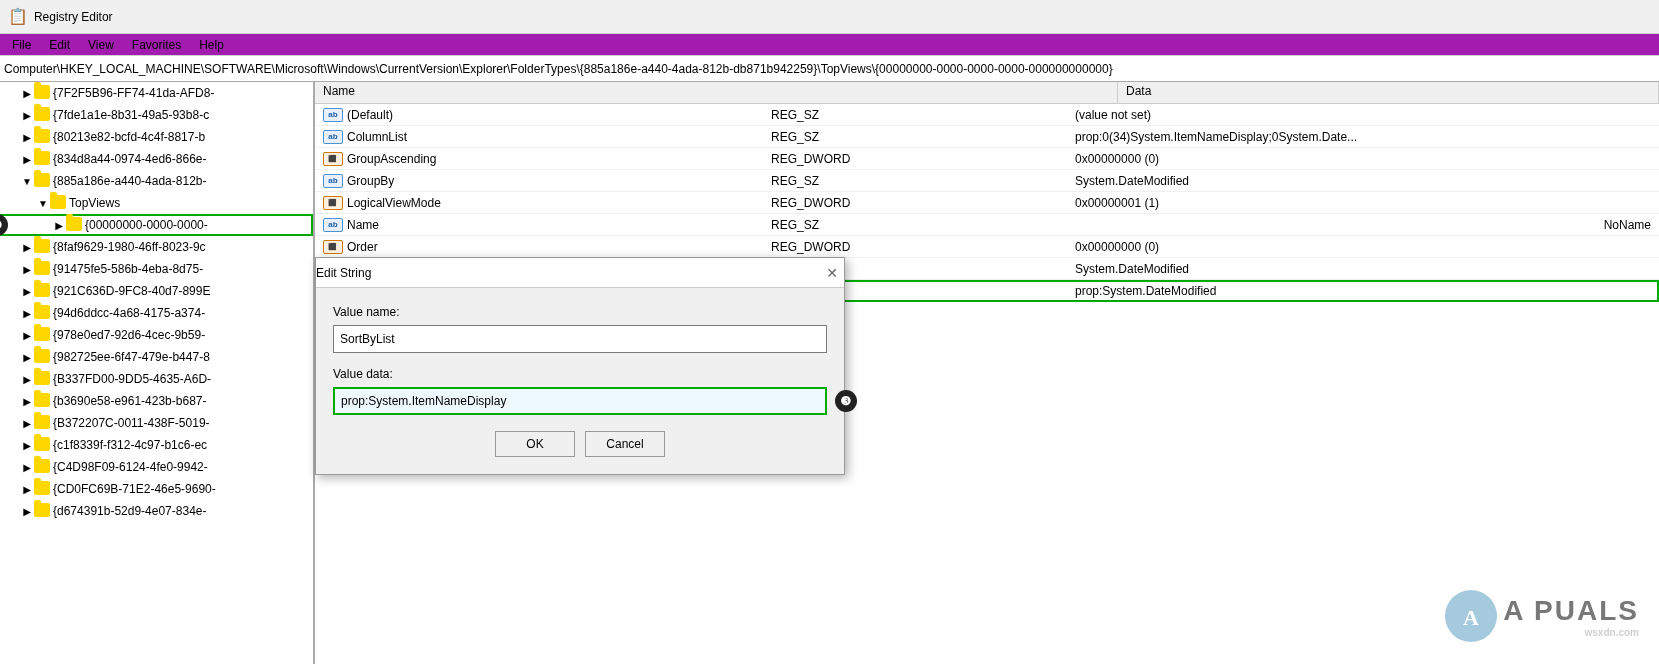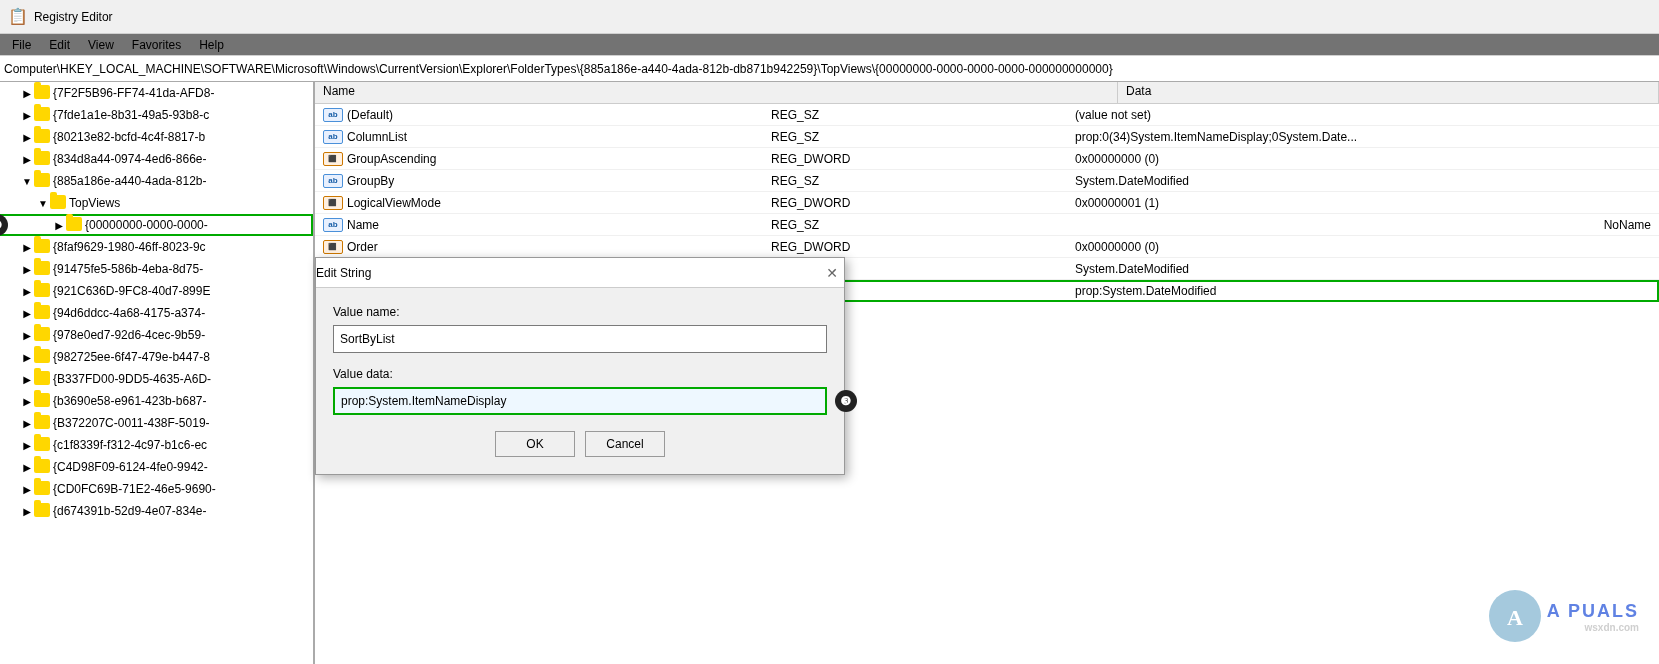"File" .menu-bar { background: #737373 -> #a21caf }
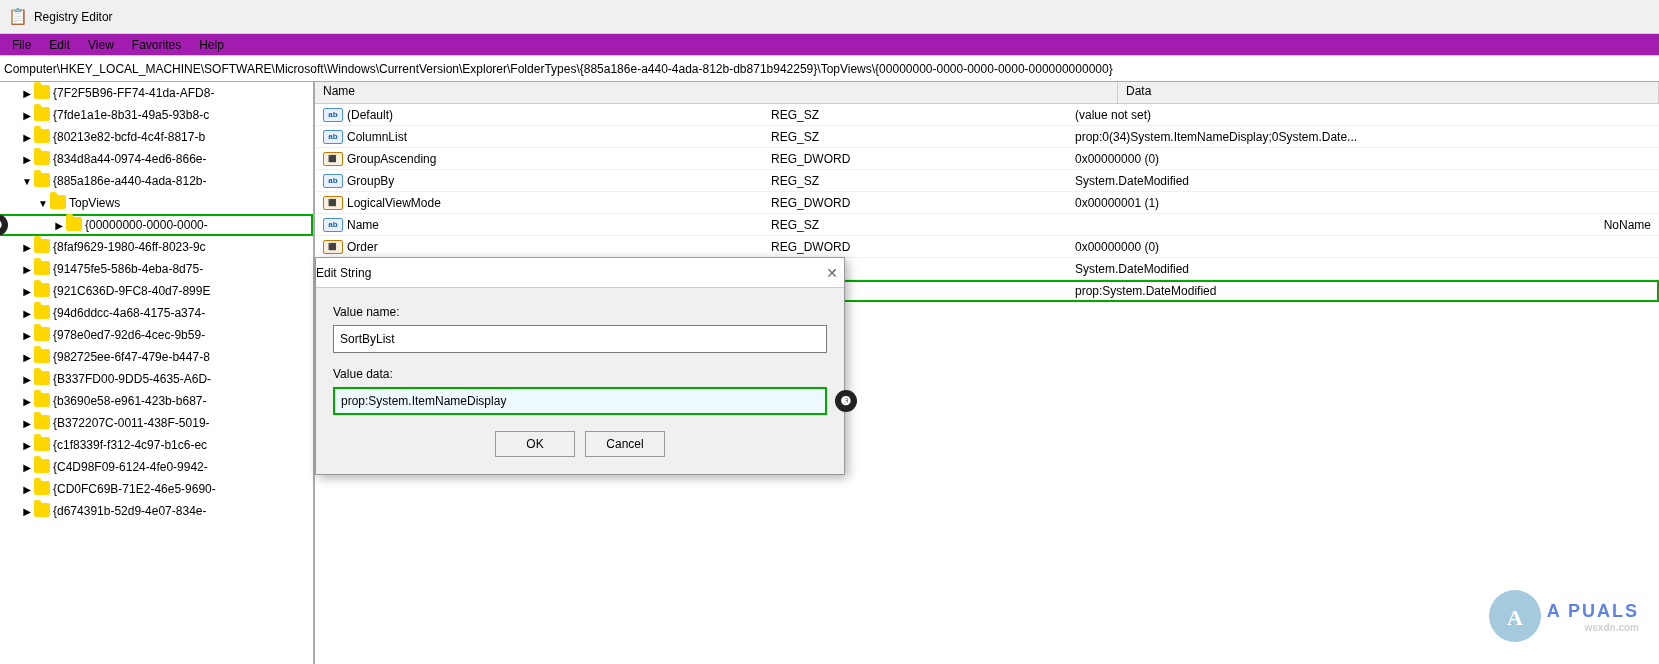"A PUALS" div { color: #1d4ed8 -> #404040; font-size: 18px -> 28px }
